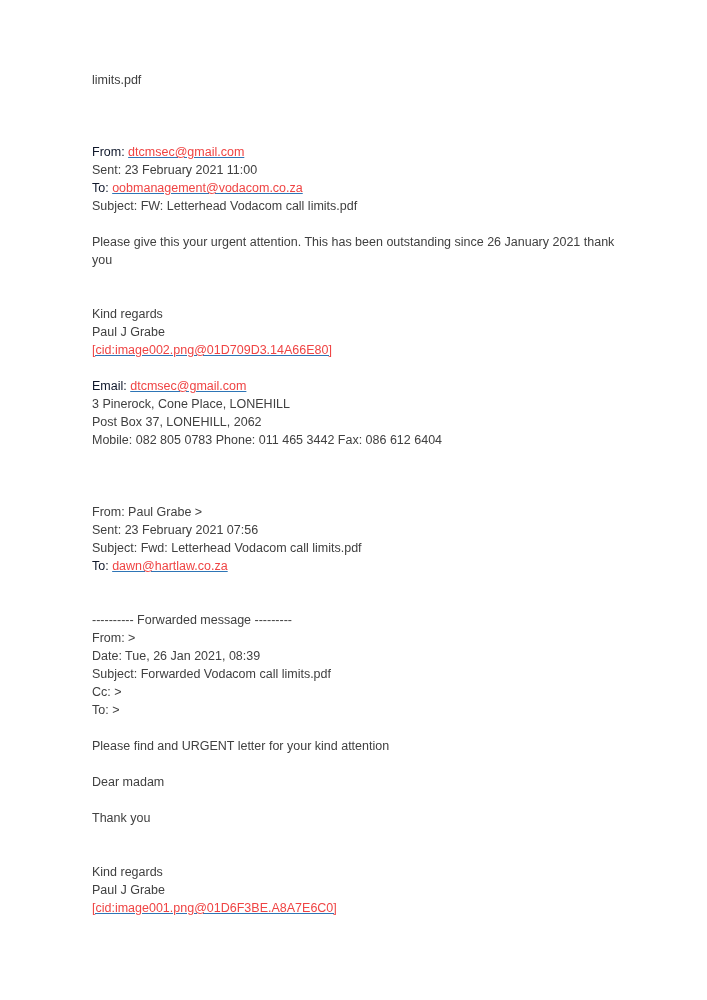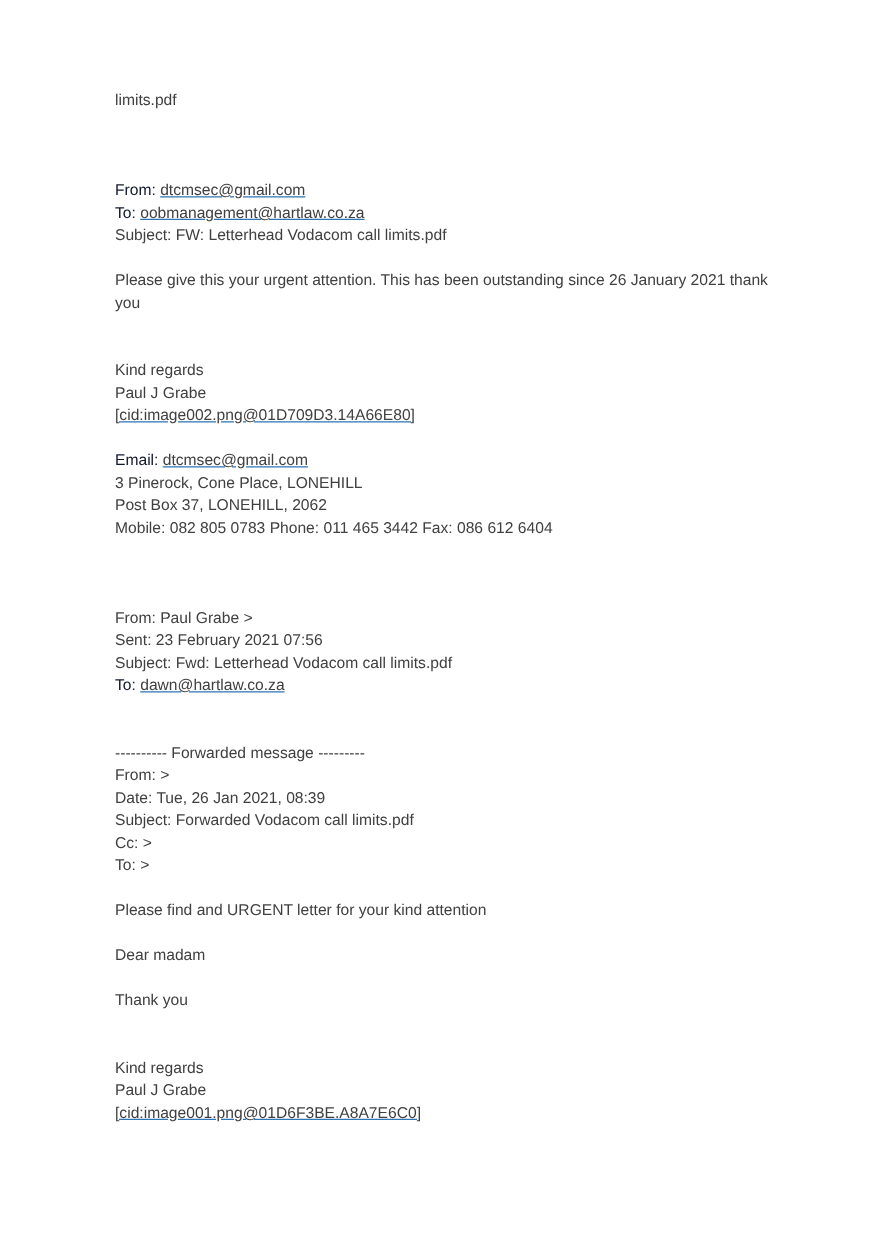"dtcmsec@gmail.com" .link { color: #404040 -> #ef4444 }
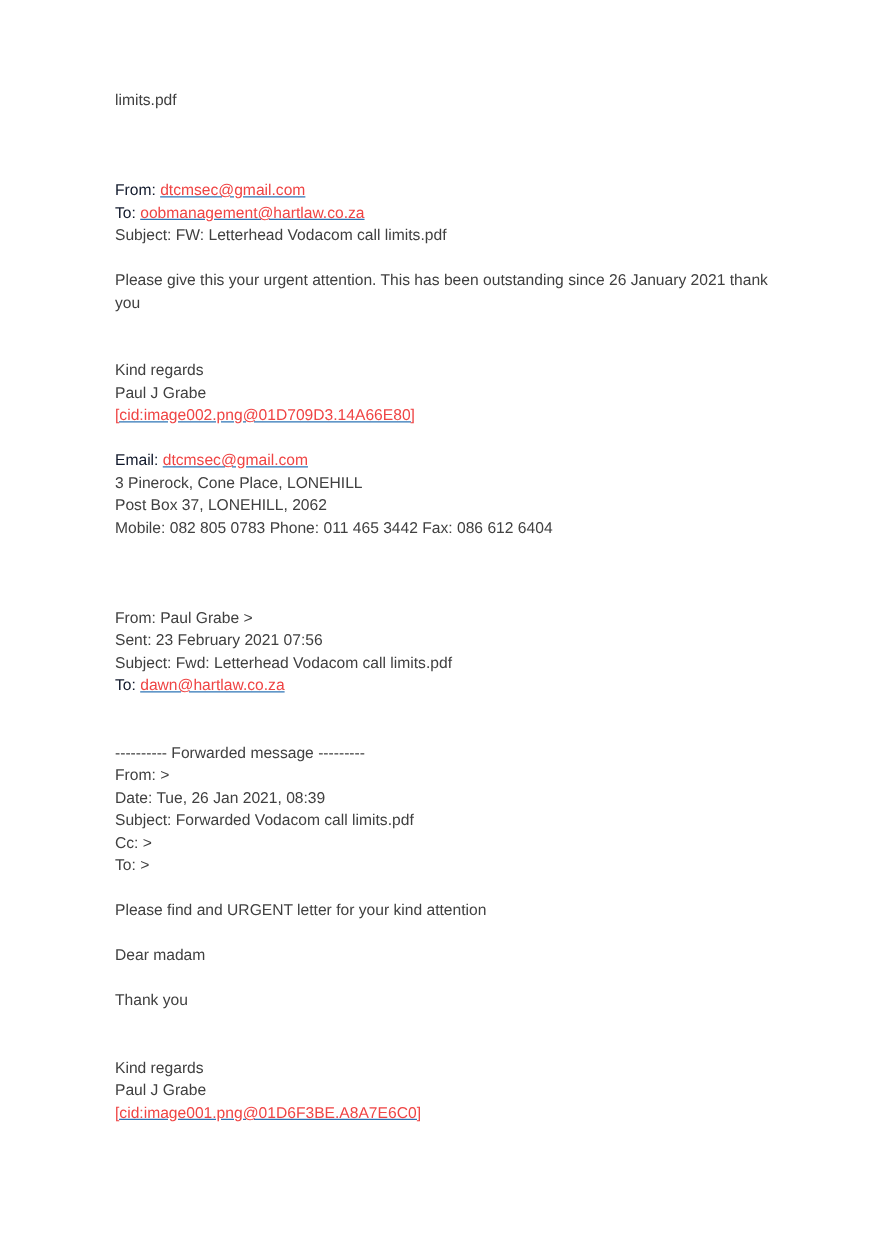"Sent: 23 February 2021 11:00" div.line { html: none -> <div>Sent: 23 February 2021 11:00</div> }
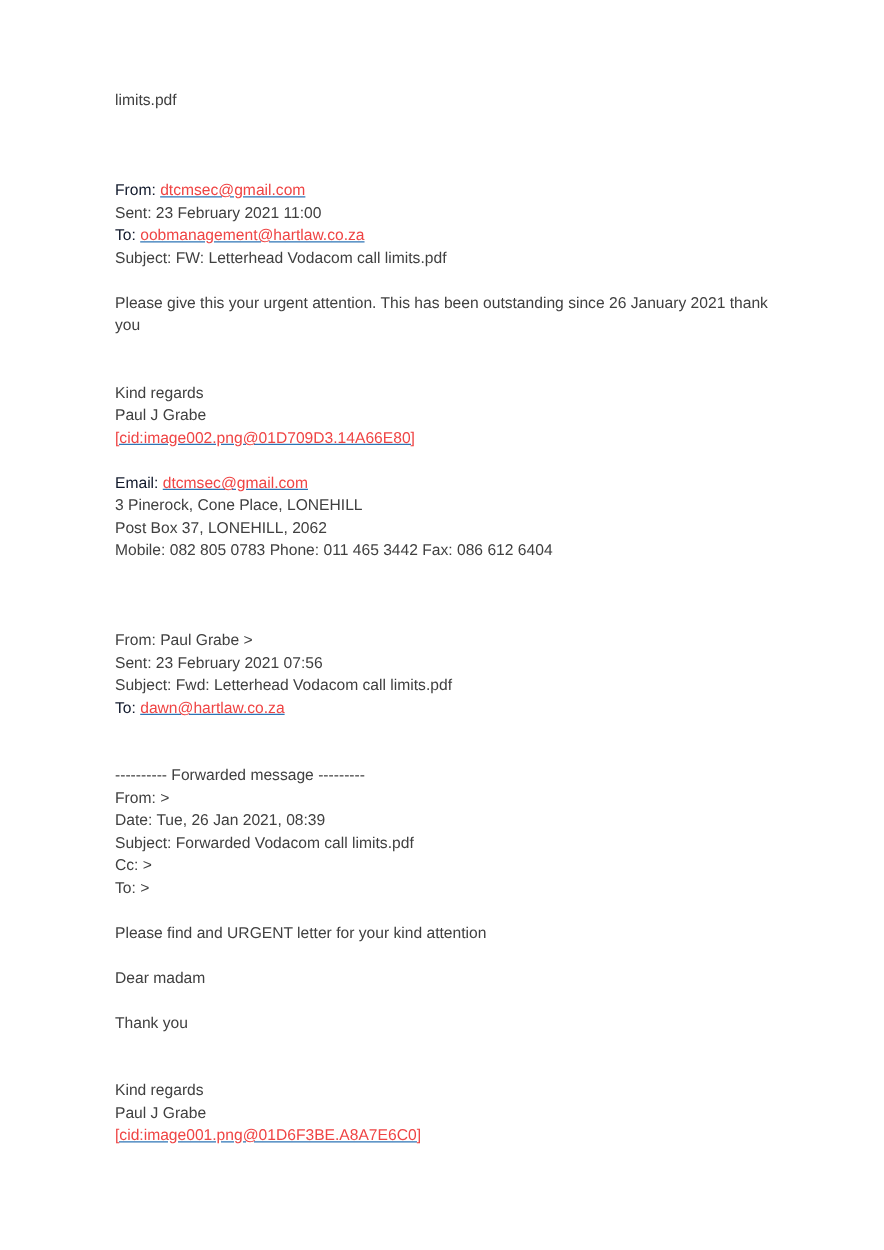"oobmanagement@hartlaw.co.za" span.link { text: oobmanagement@hartlaw.co.za -> oobmanagement@vodacom.co.za }
